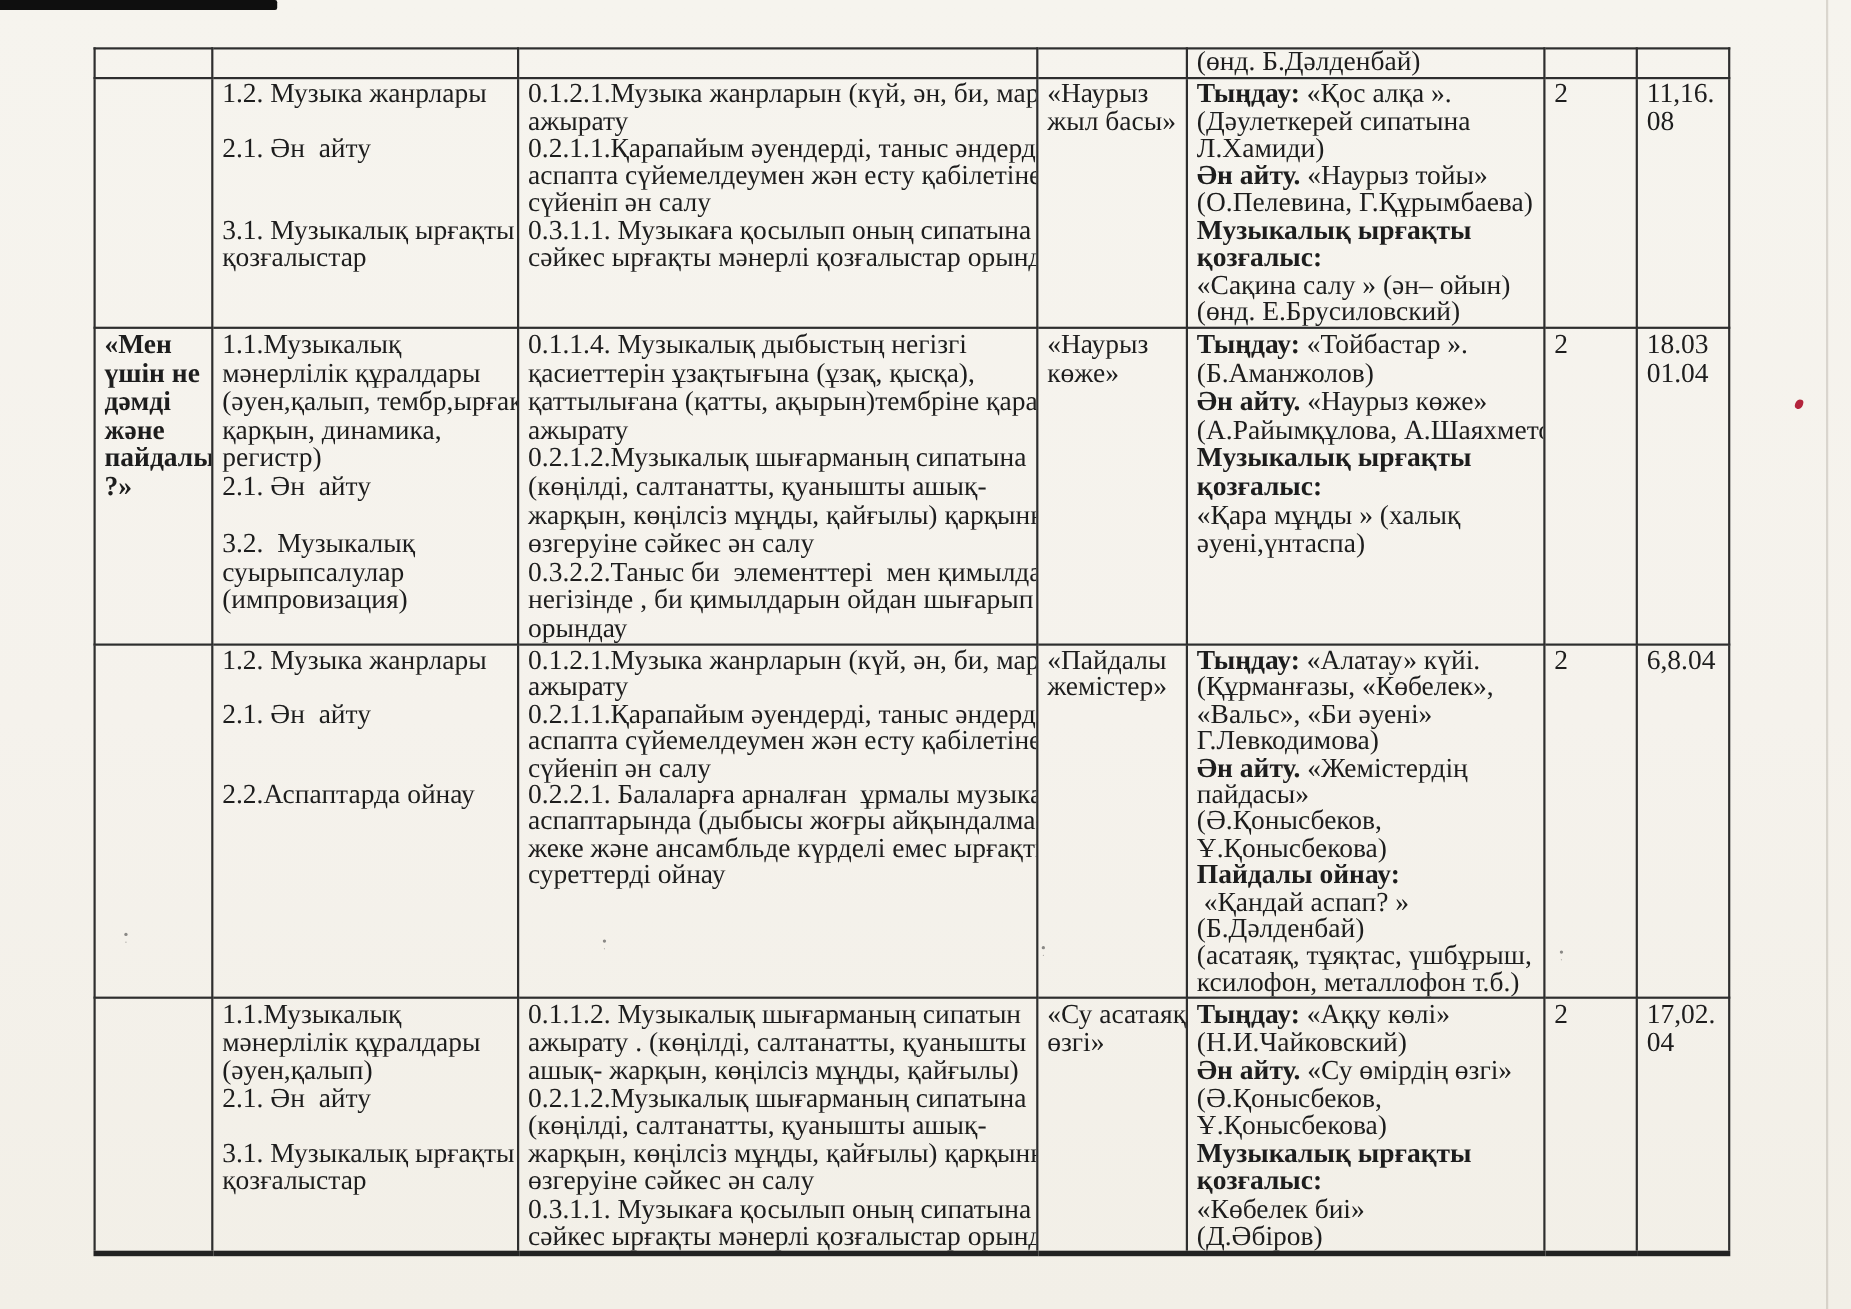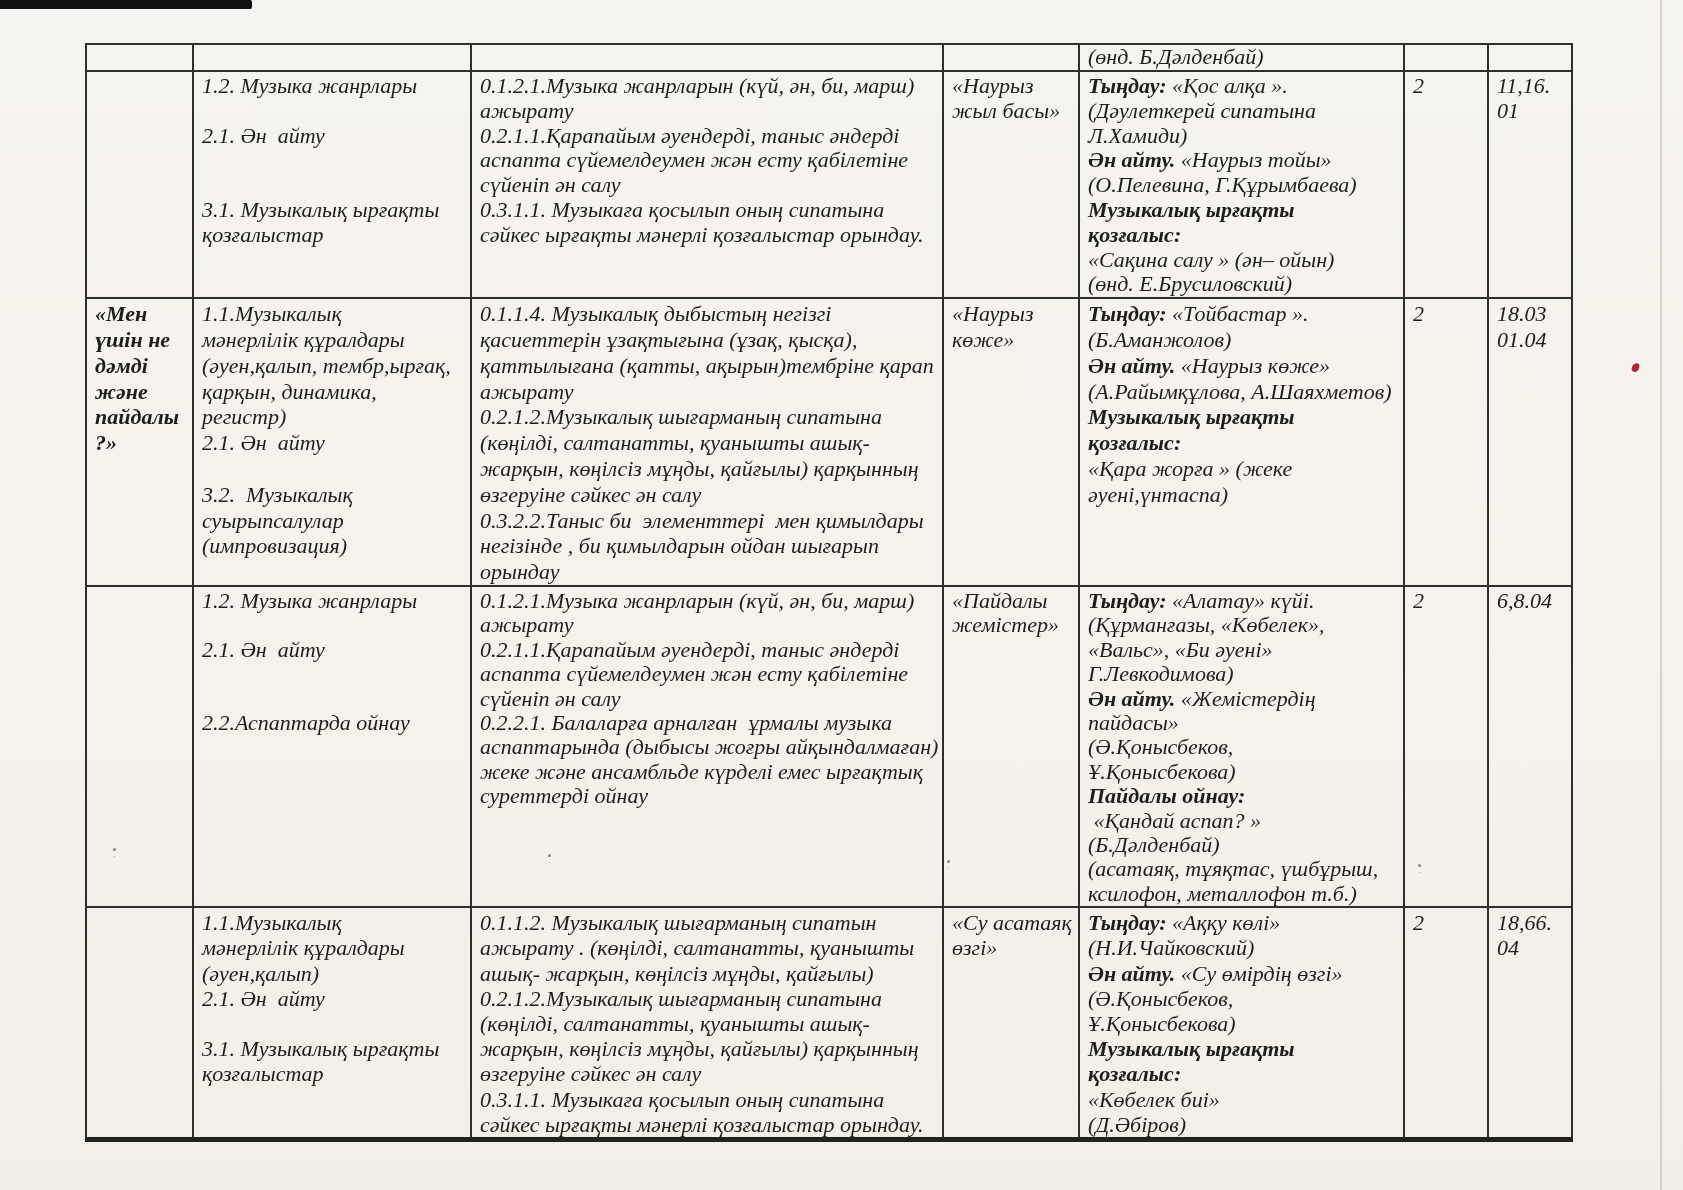"(өнд. Б.Дәлденбай)" table.plan td { font-size: 22px -> 25px; font-style: italic -> none }
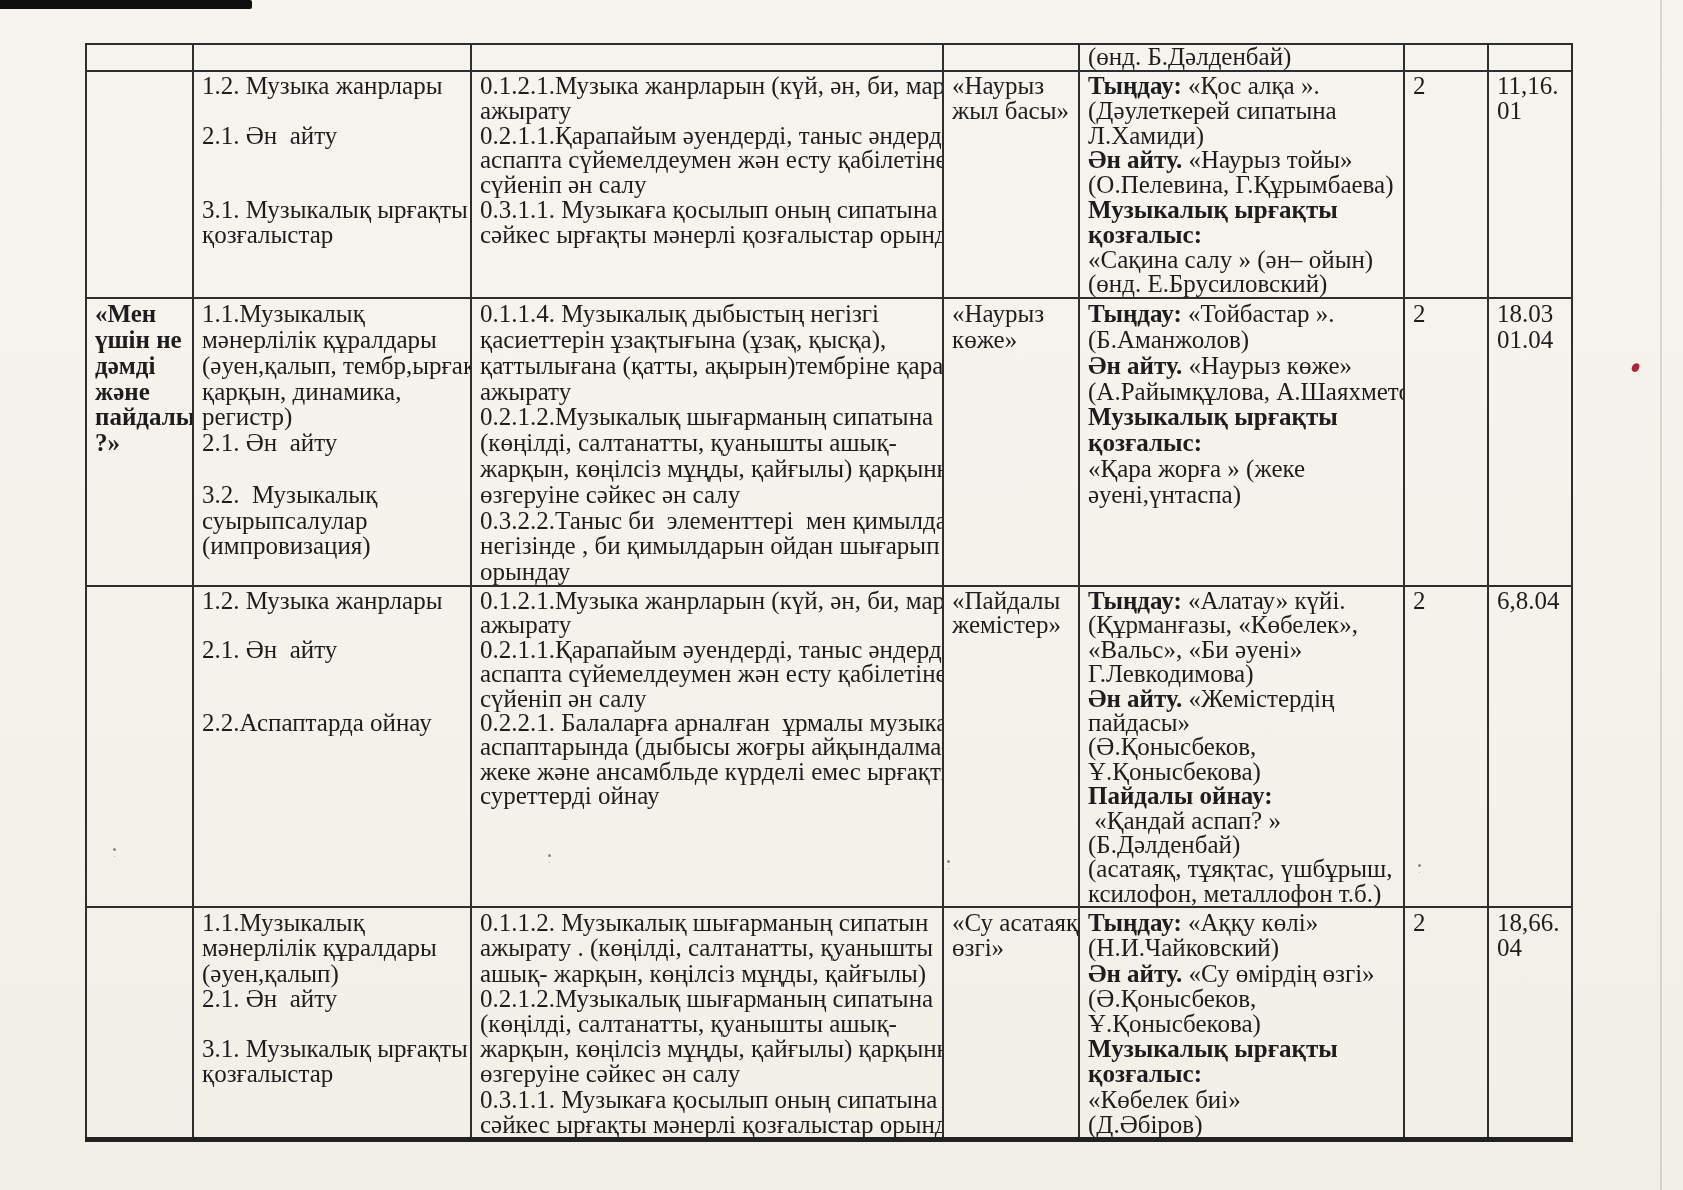"11,16." td.c-dates { text: 01 -> 08 }
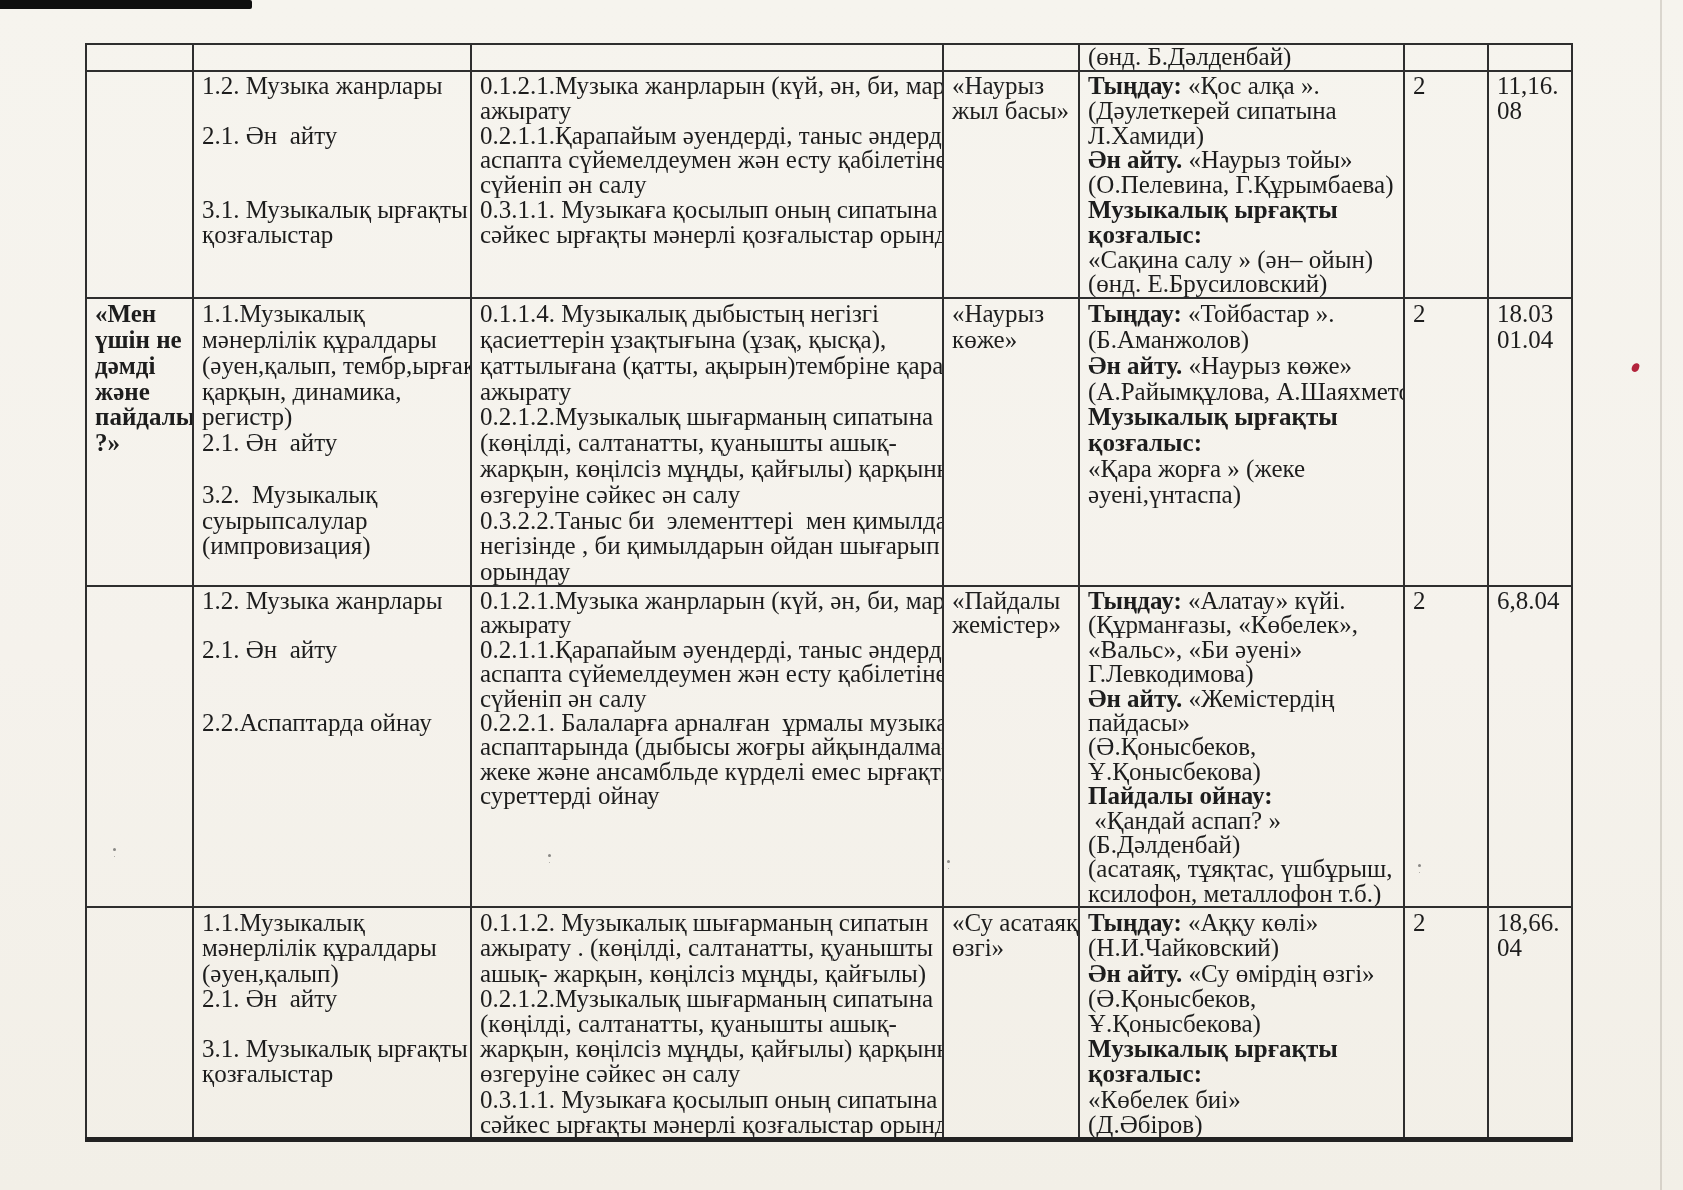"«Қара жорға » (жеке" span { text: жорға » (жеке -> мұңды » (халық }
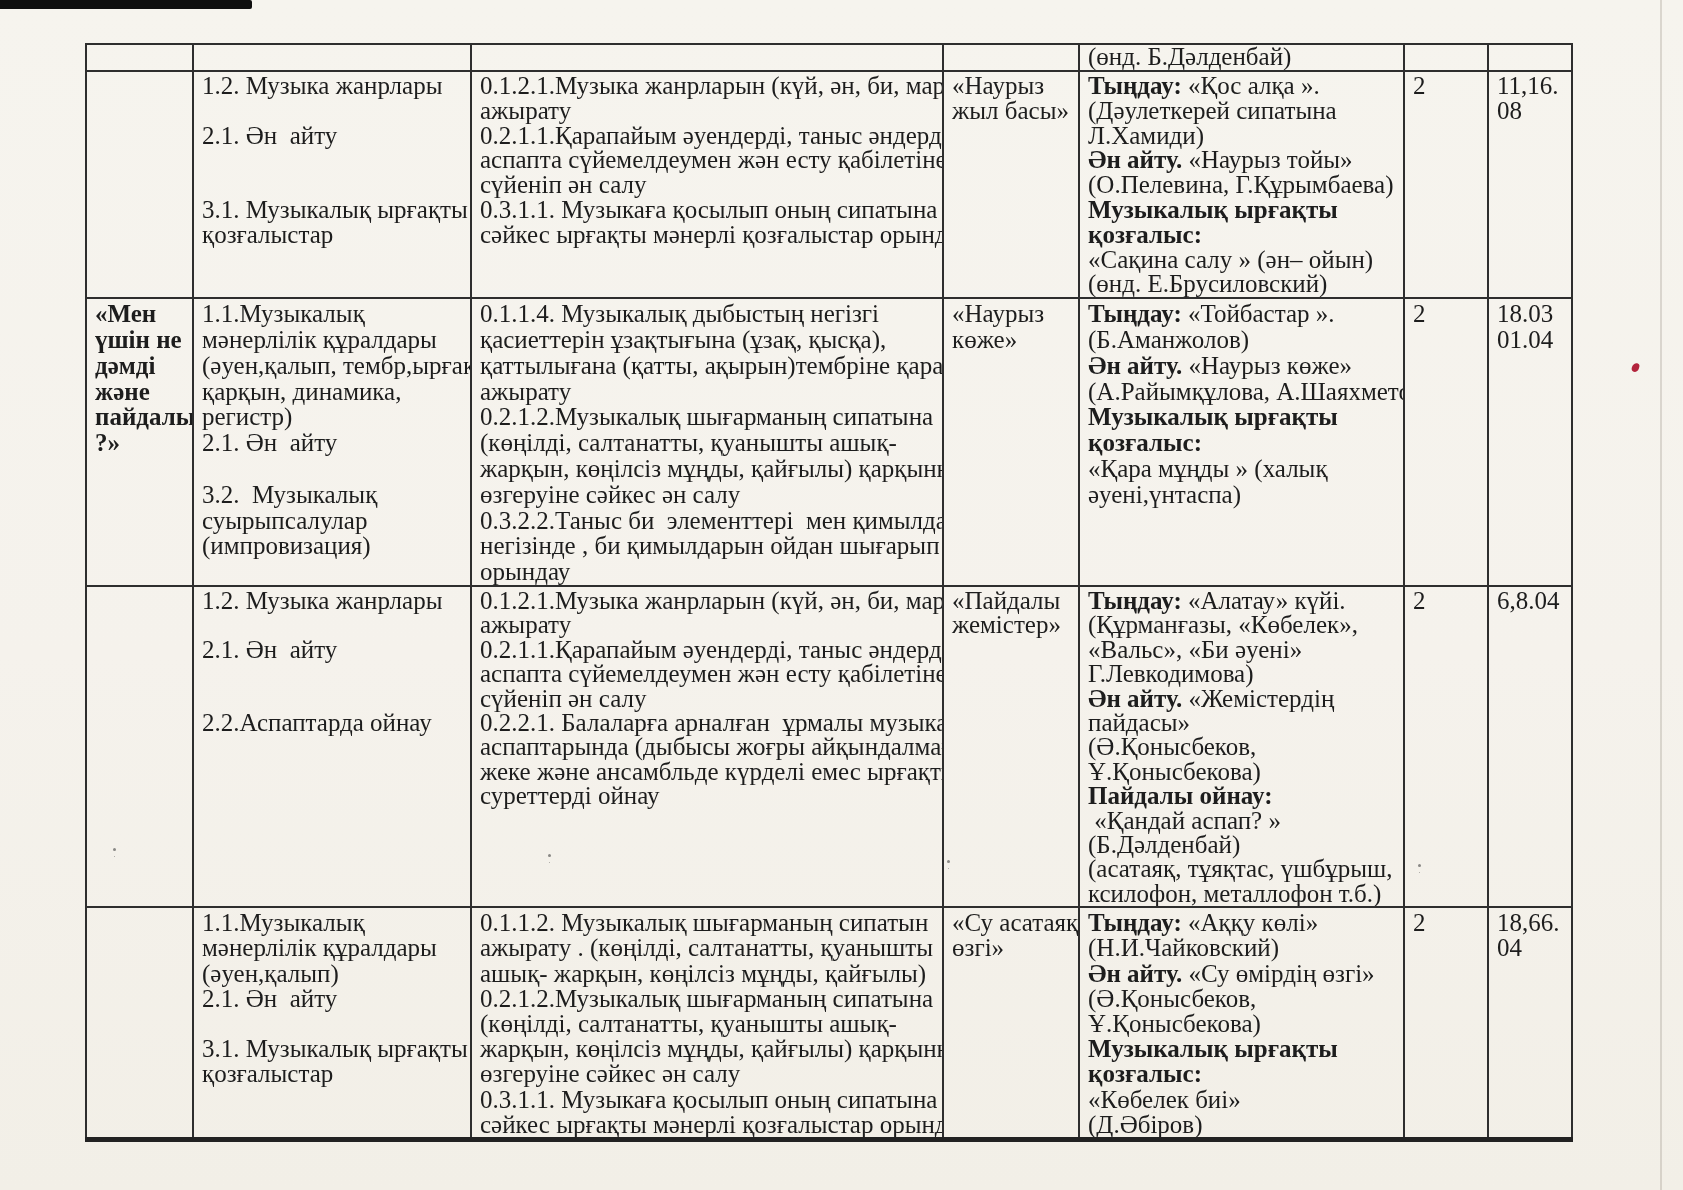"18,66." td.c-dates { text: 18,66 -> 17,02 }
